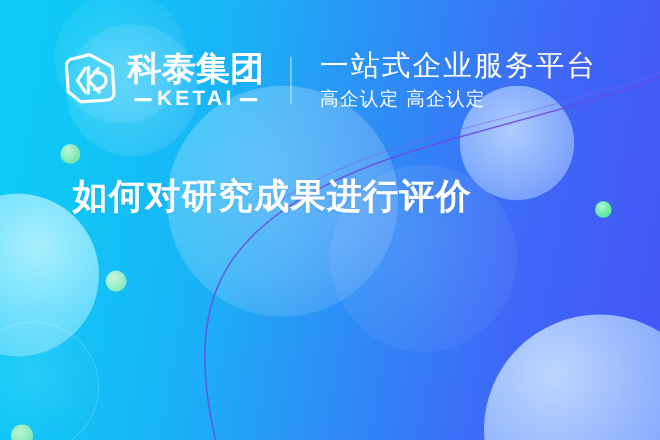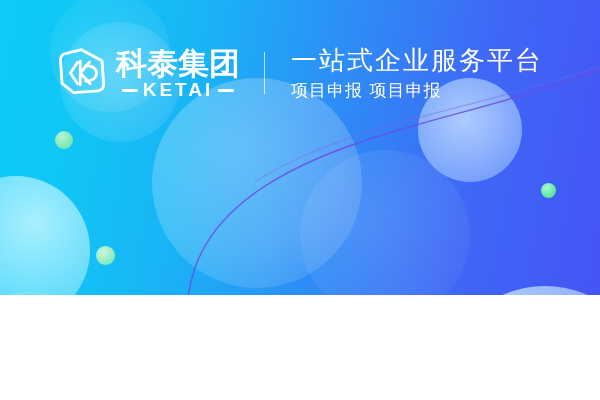"科泰集团" #banner { height: 295px -> 400px }
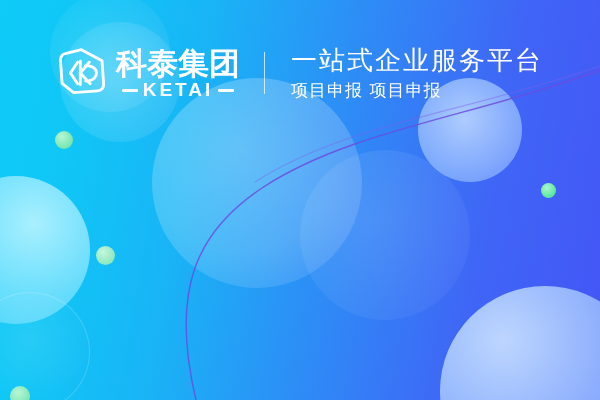"项目申报 项目申报" div { text: 项目申报 项目申报 -> 高企认定 高企认定 }
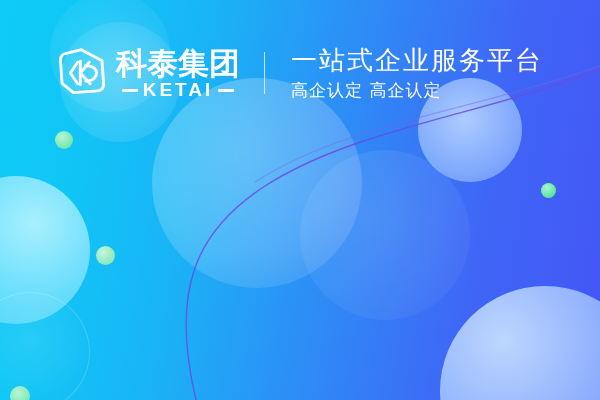"如何对研究成果进行评价" div { html: none -> <div>如何对研究成果进行评价</div> }
